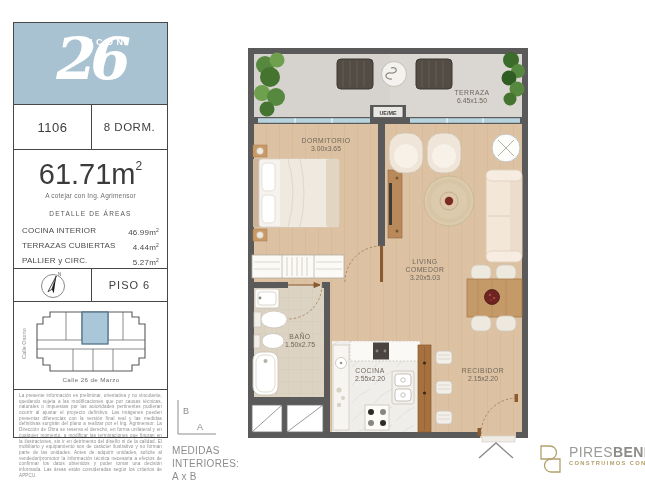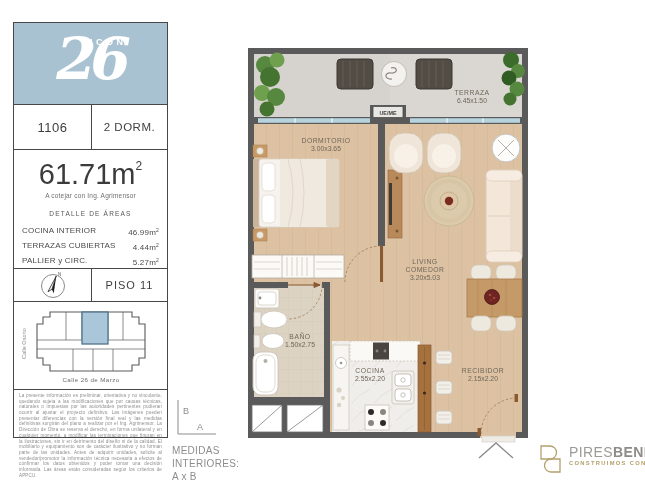"2 DORM." div.unit-type { text: 2 -> 8 }
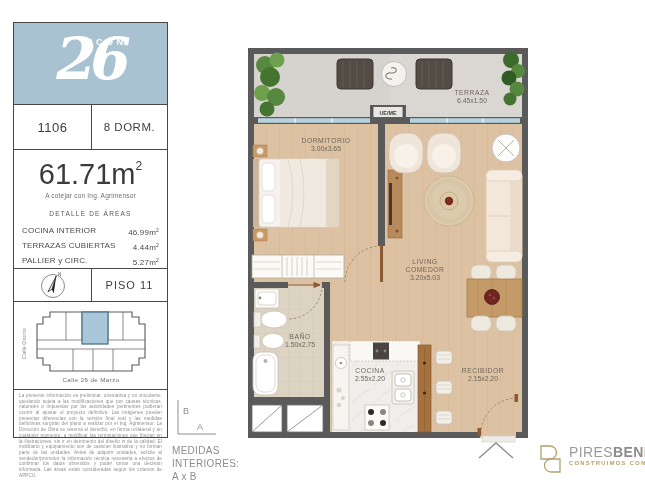"PISO 11" div.piso-cell { text: 11 -> 6 }
